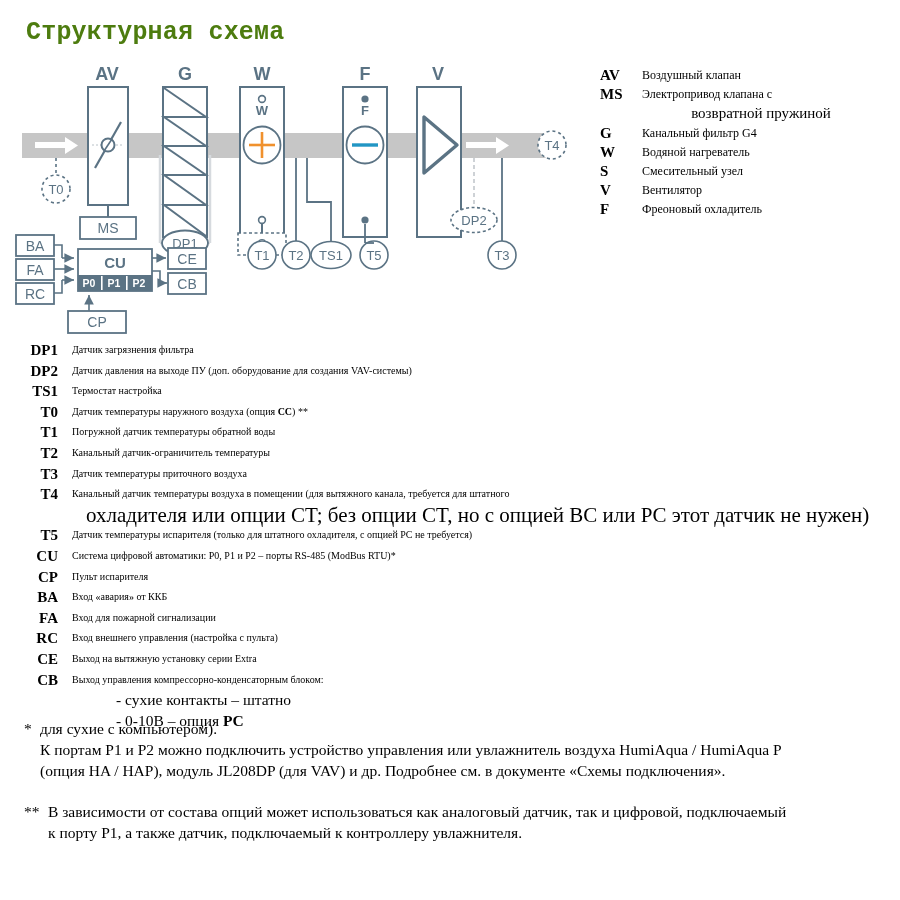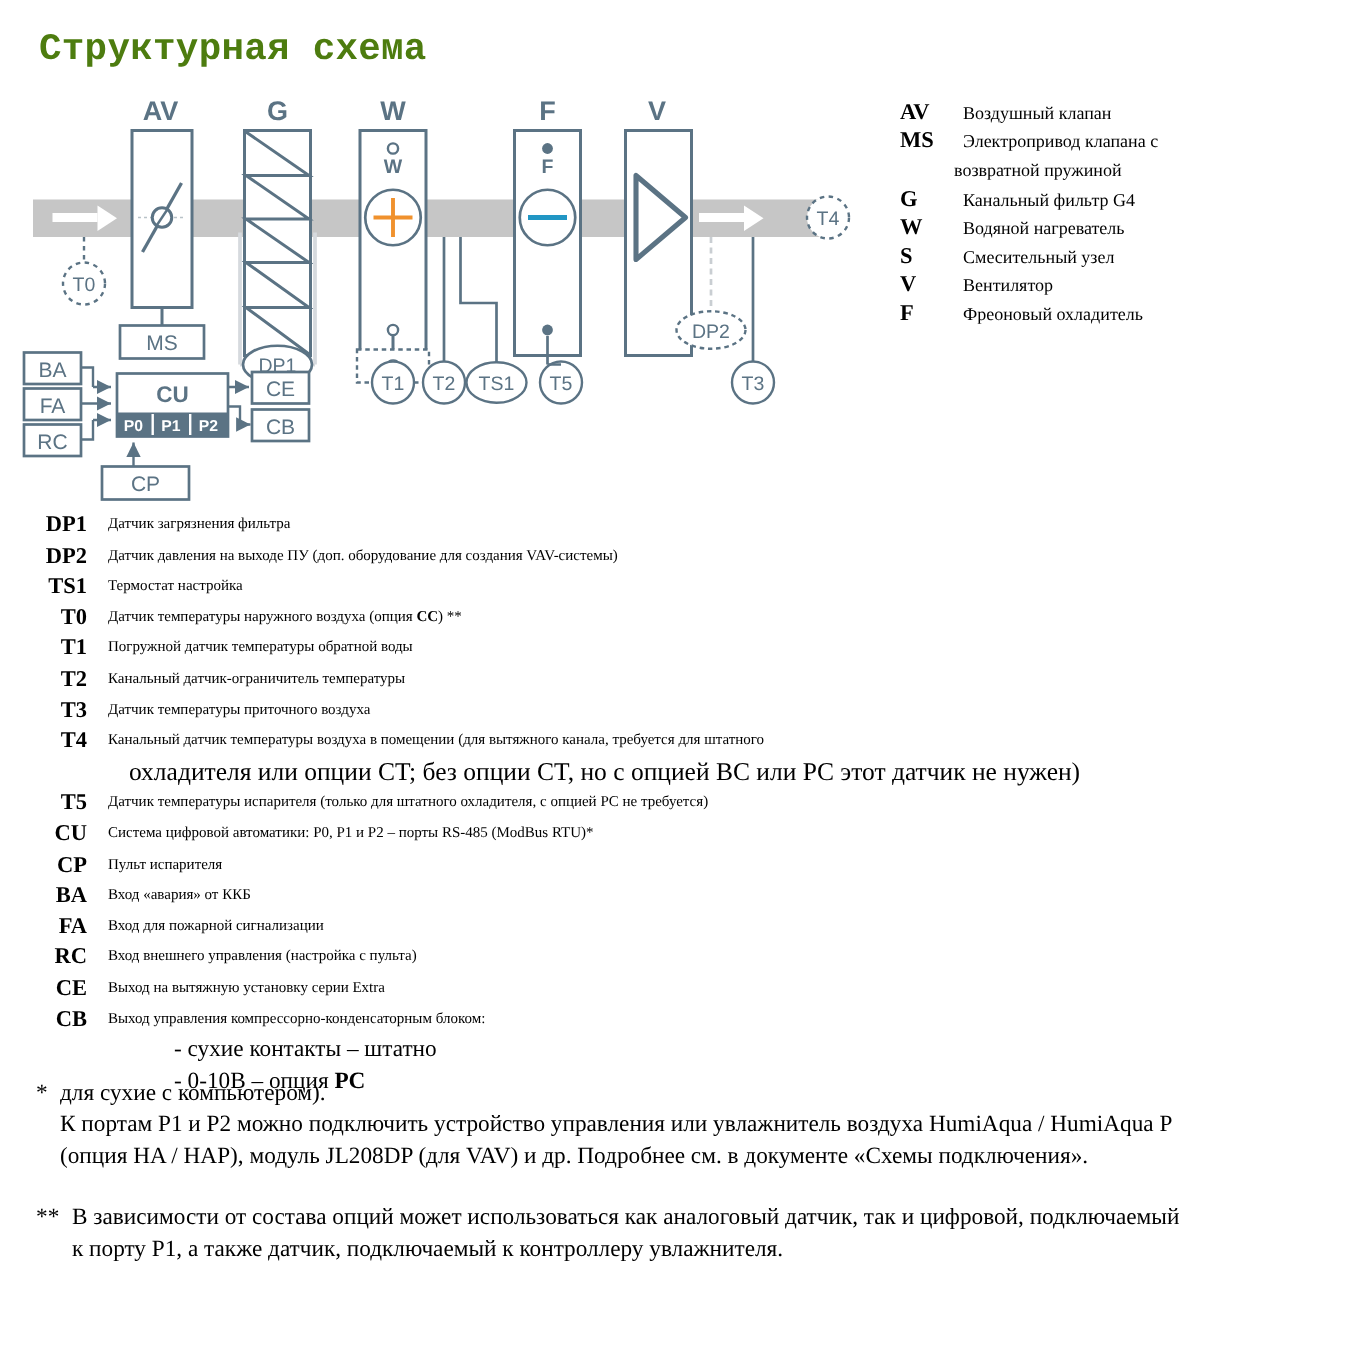"возвратной пружиной" .abbr-cont { font-size: 12px -> 15px; margin-left: 36px -> 22px; text-align: none -> center }
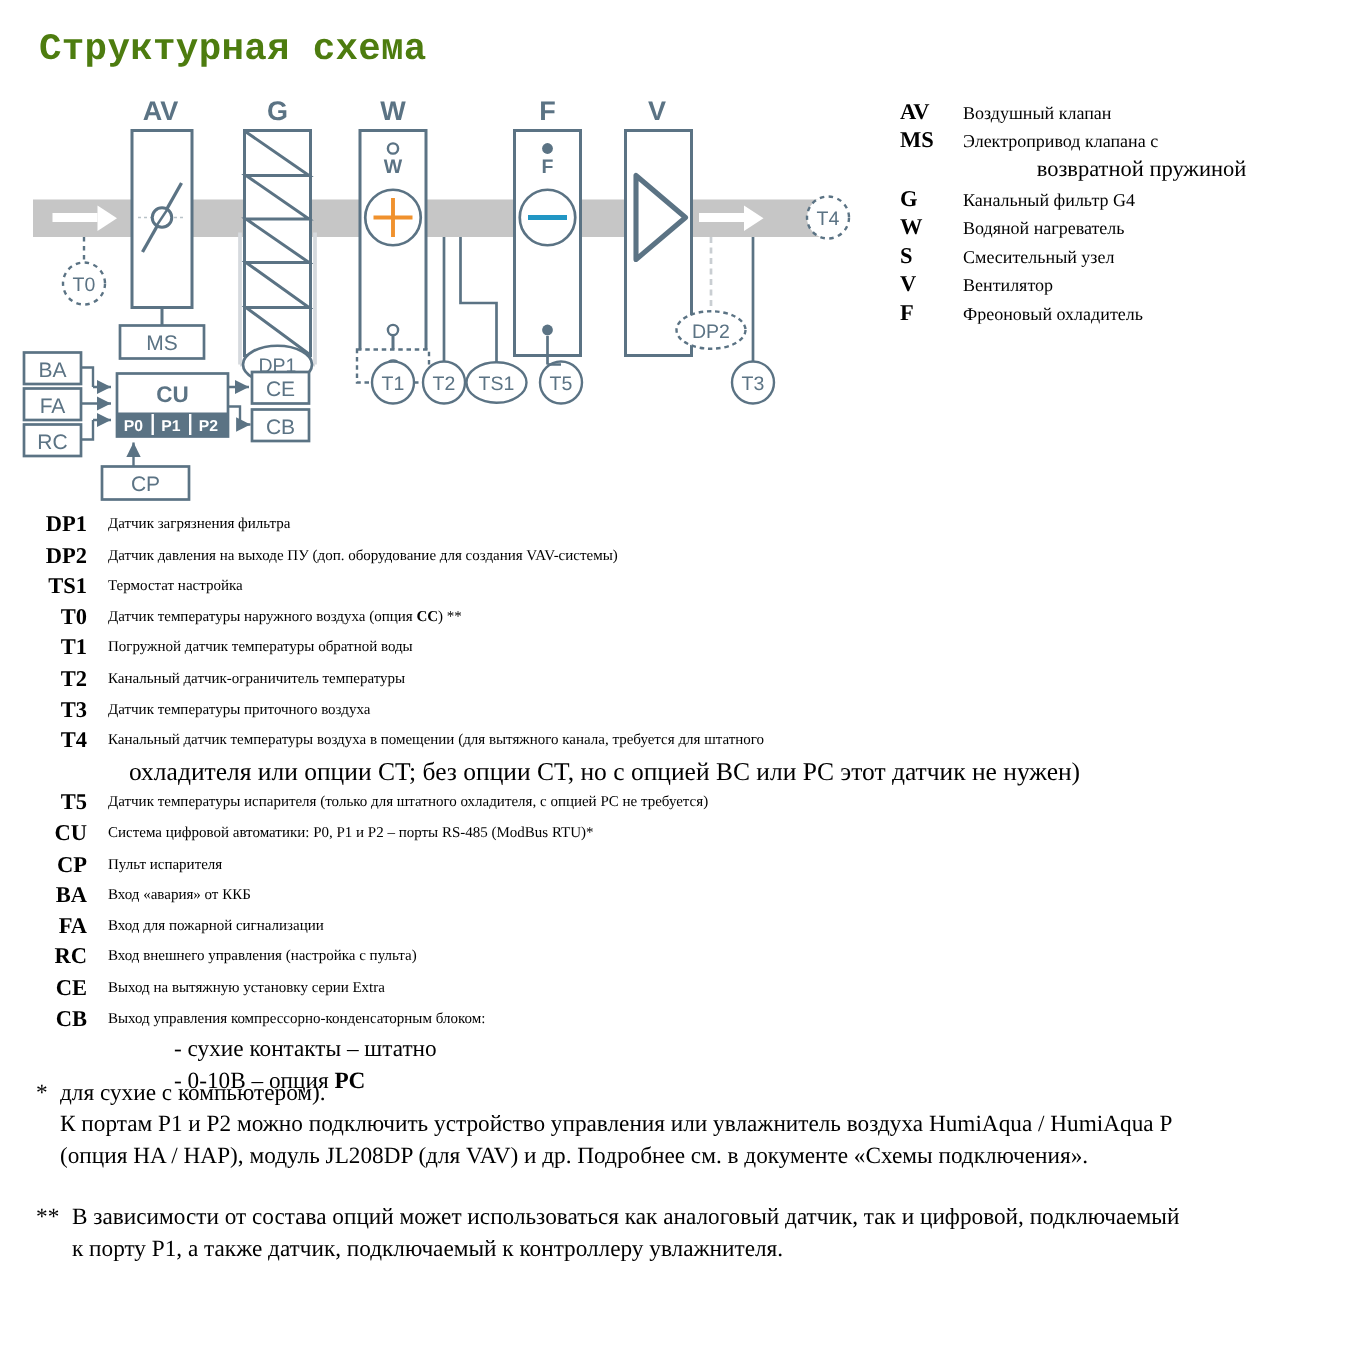"охладителя или опции CT; без" .def-sub { font-size: 17px -> 21px }
